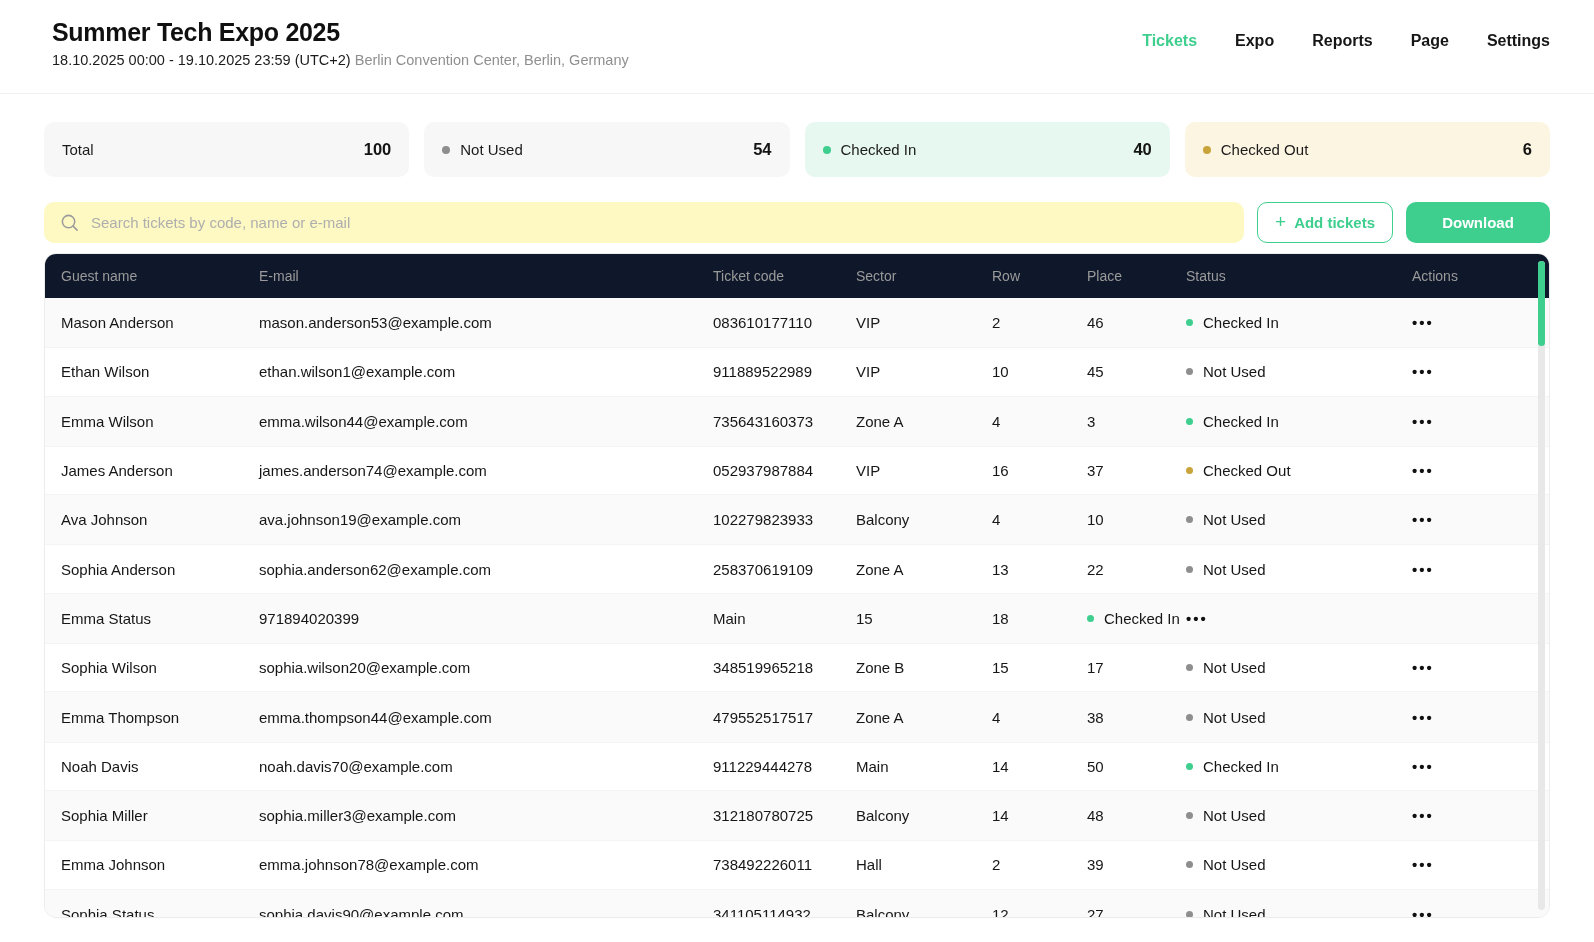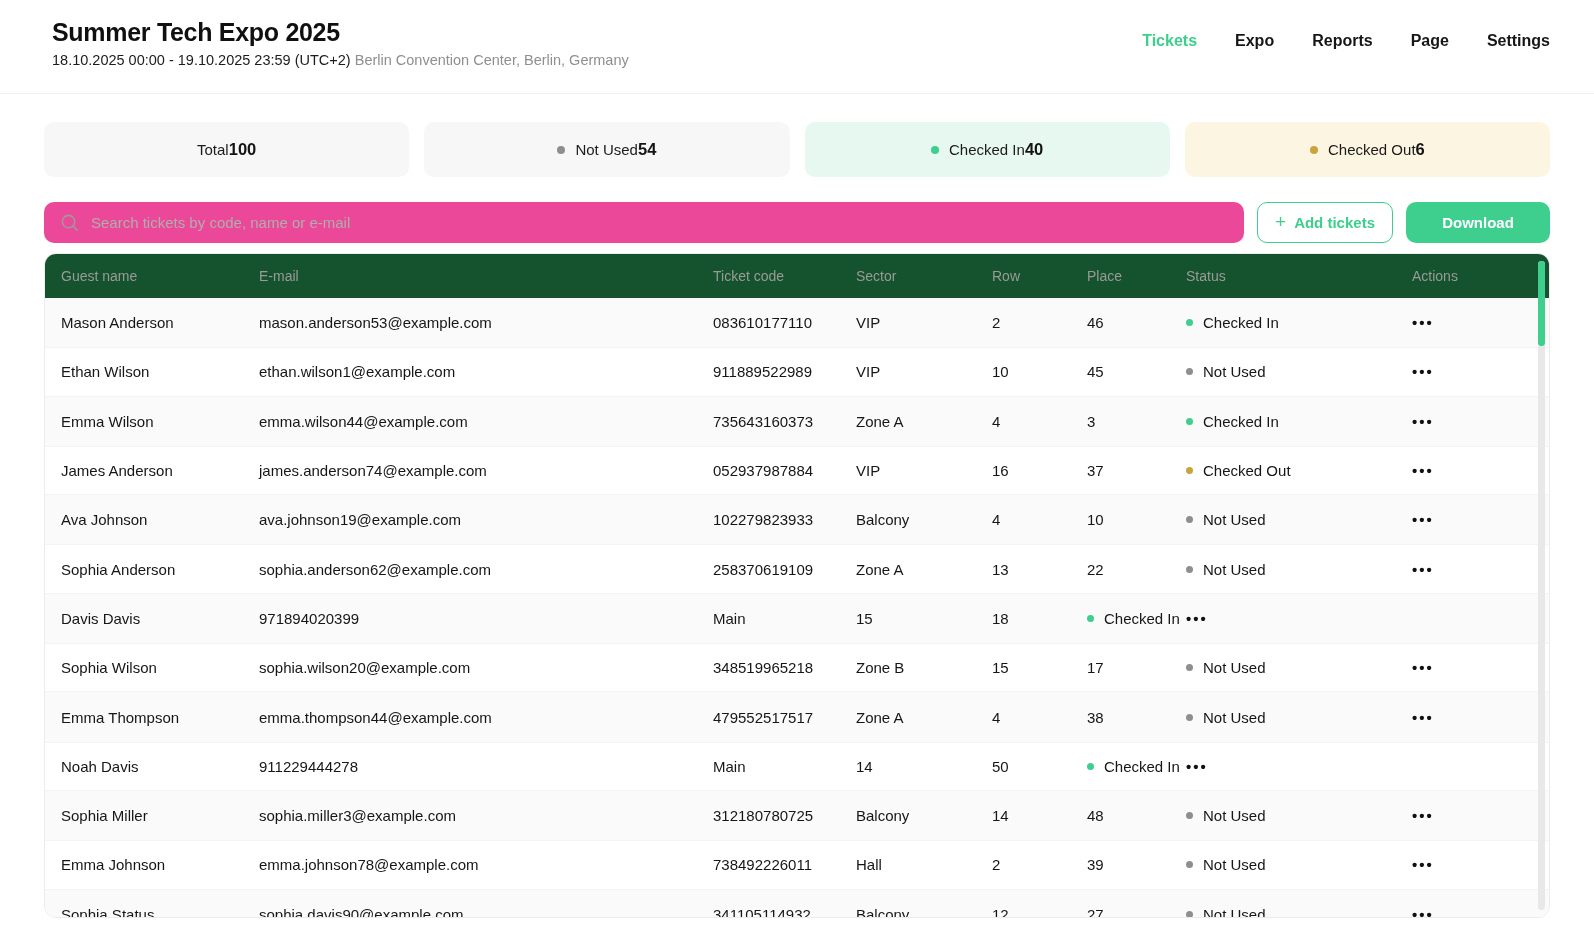"Total" .stat-card { justify-content: center -> space-between }
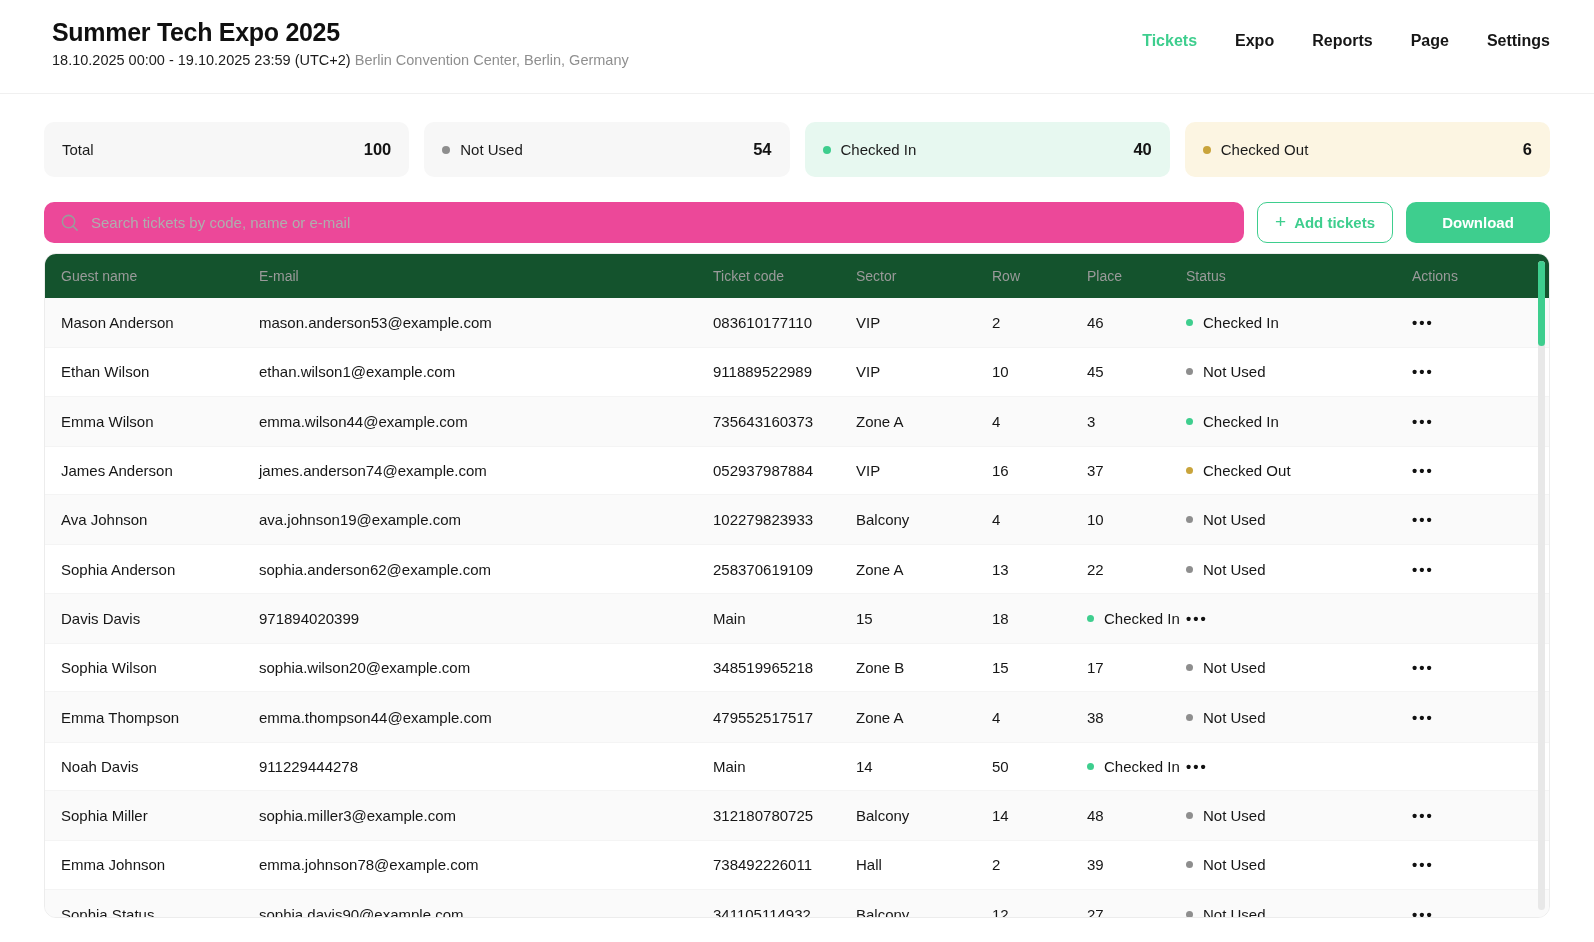"Search tickets by code, name" .search-box { background: #ec4899 -> #fef9c3 }
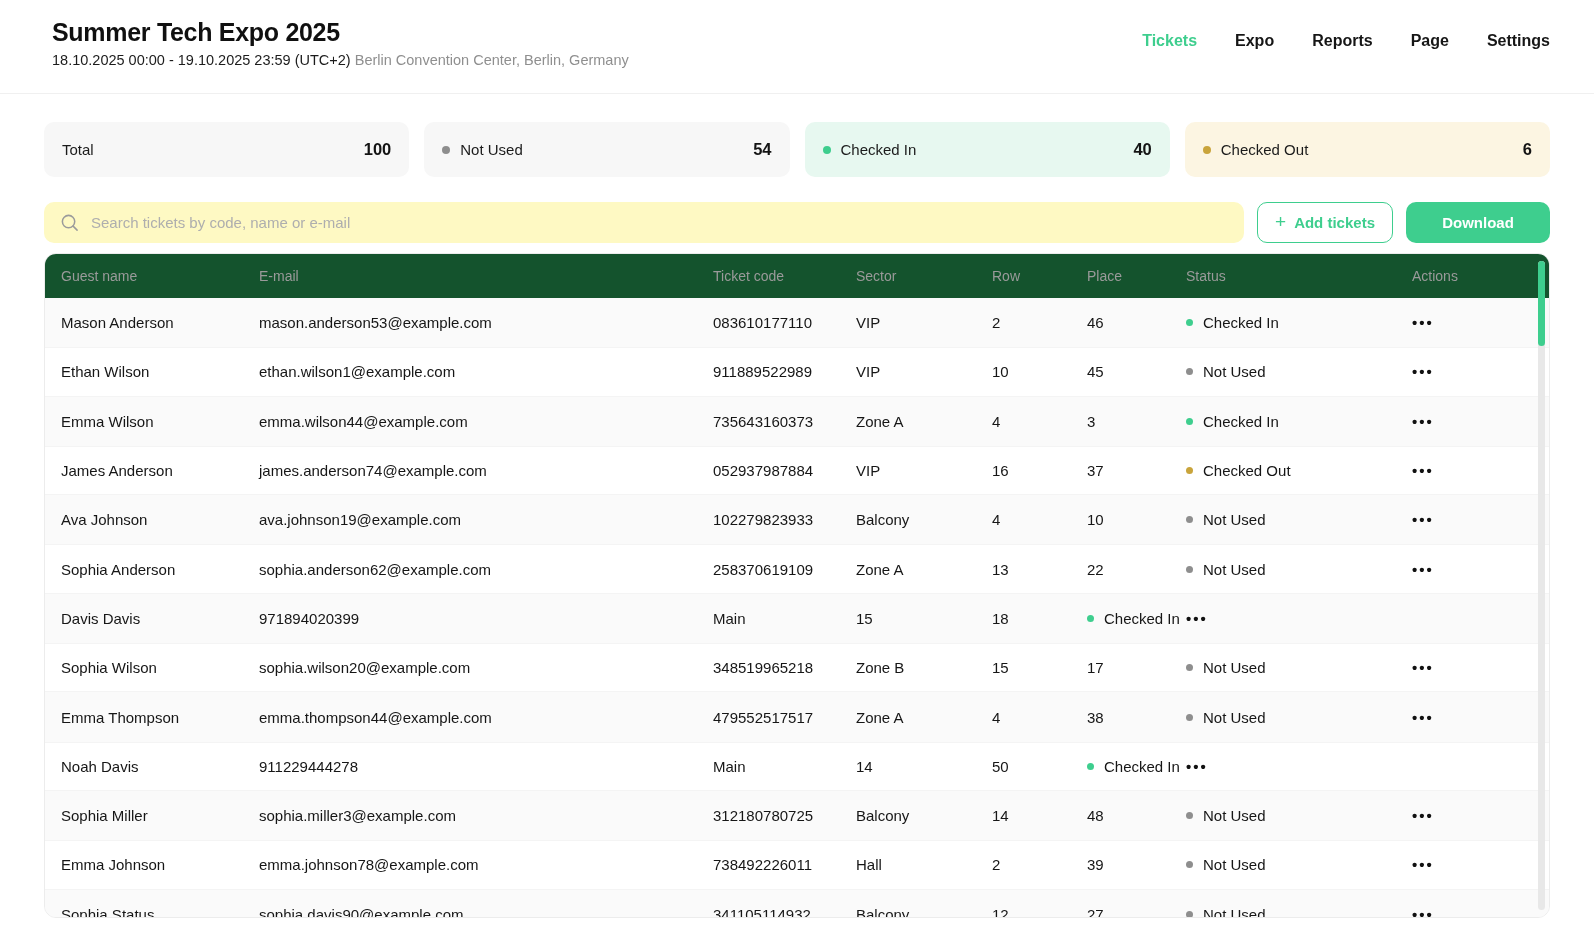"Guest name" .thead { background: #14532d -> #0f172a }
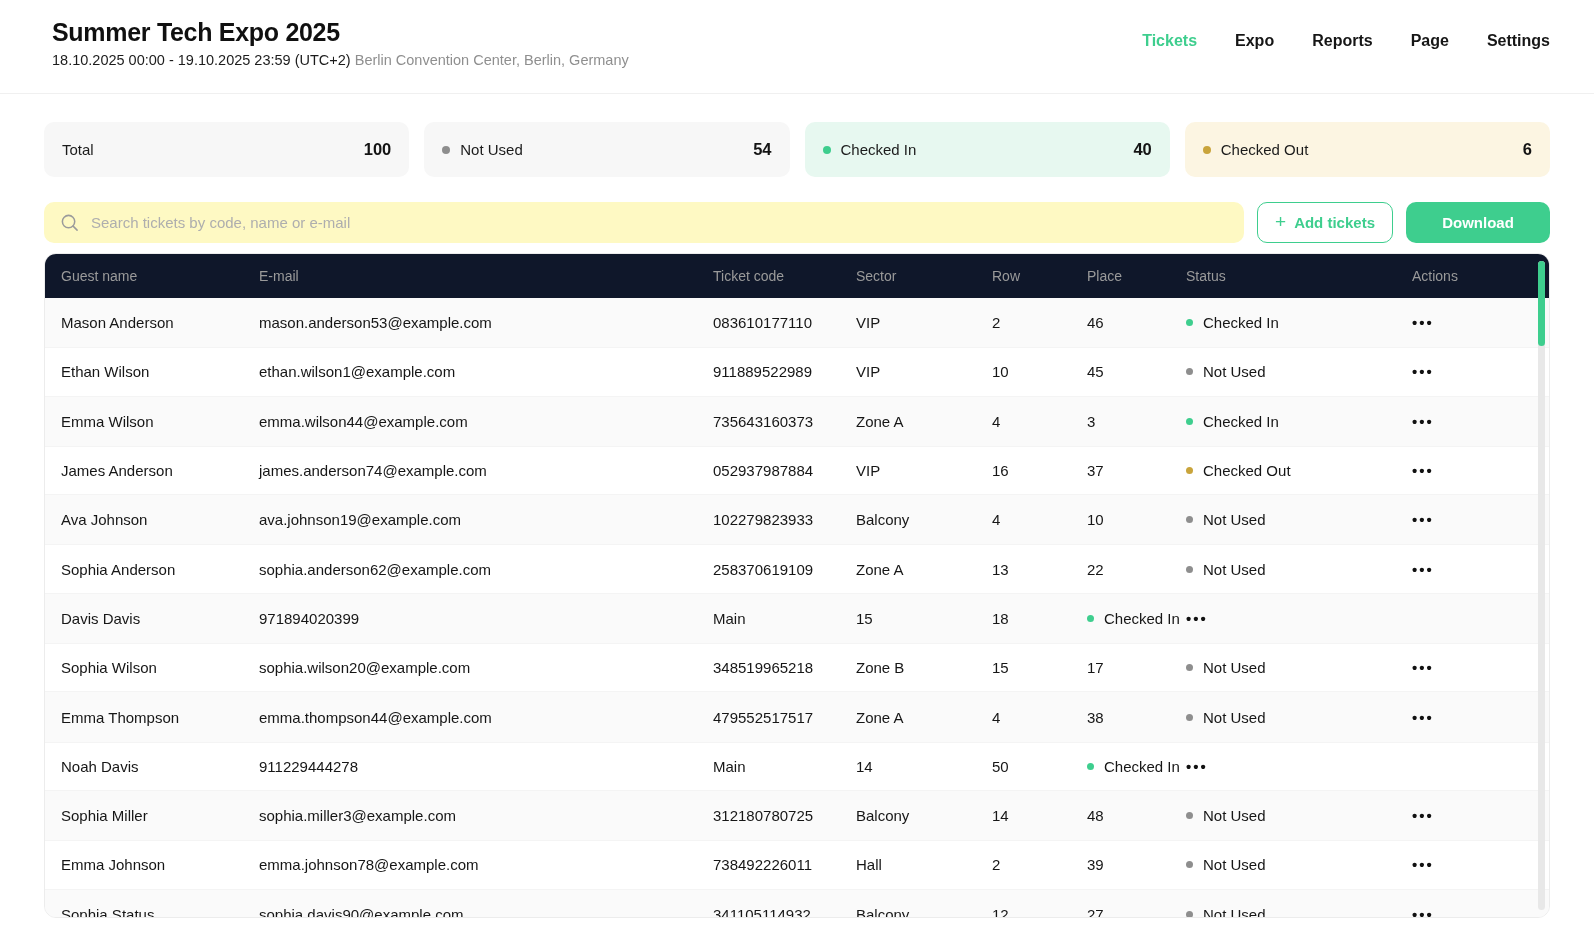"Davis Davis" div.cell-name { text: Davis Davis -> Emma Status }
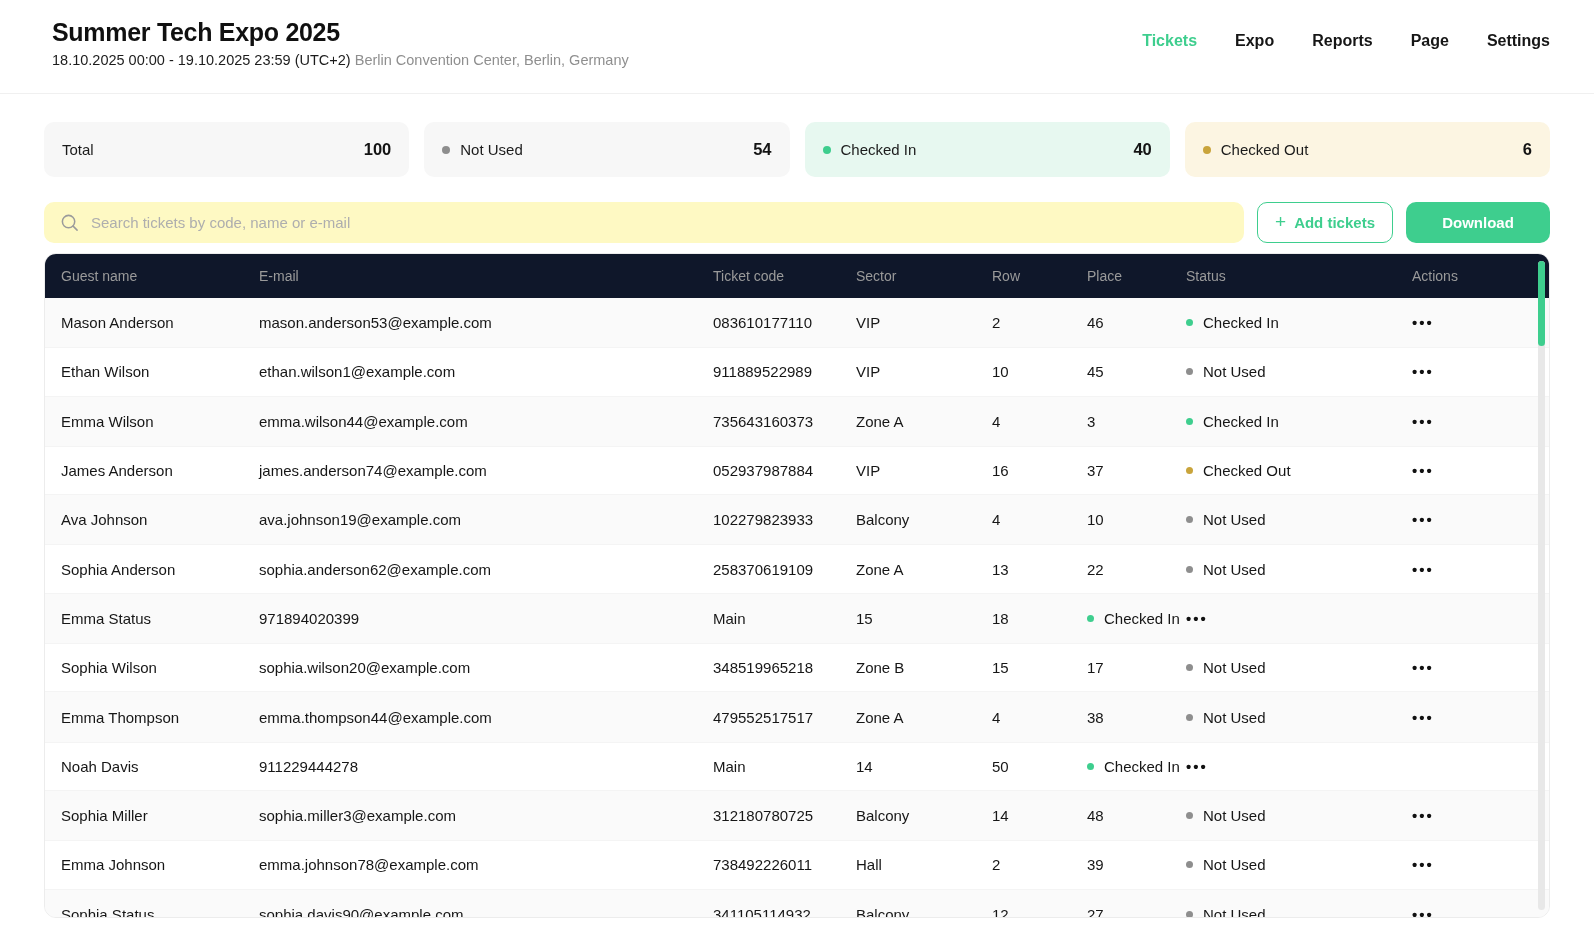"noah.davis70@example.com" div { html: none -> <div>noah.davis70@example.com</div> }
